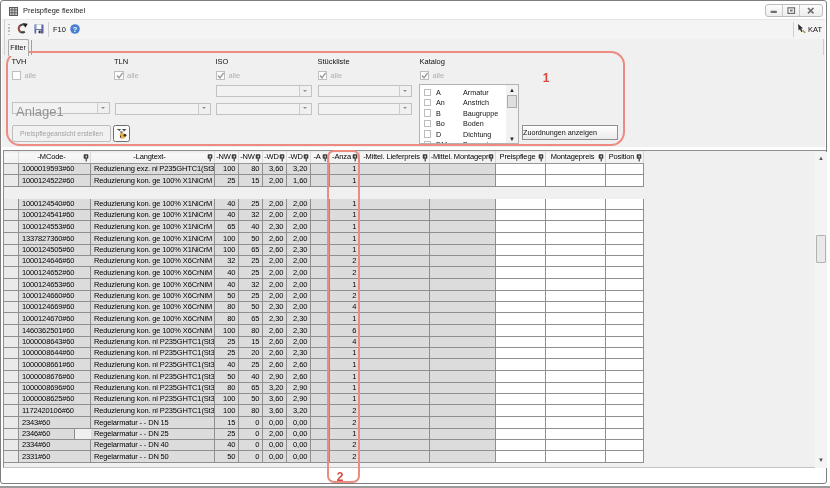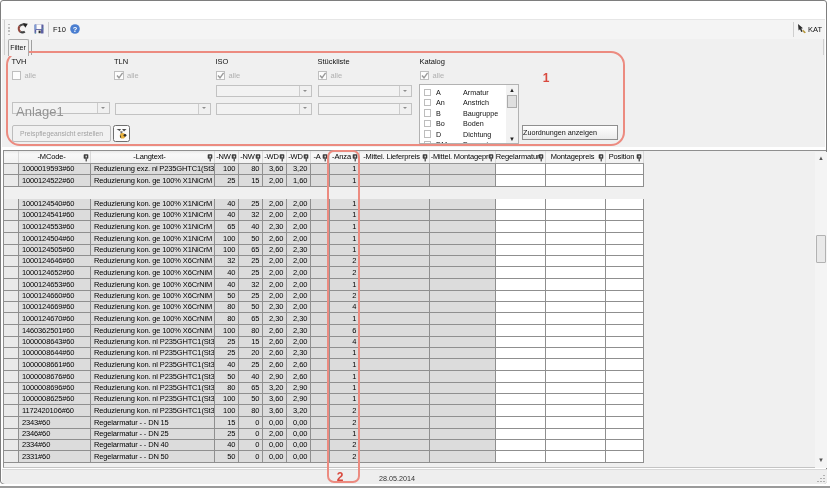"Preispflege flexibel" div { html: none -> <div> <svg> <rect></rect> <path></path> </svg> <span>Preispflege flexibel</span> <div> <div></div> <div></div> <svg> <rect></rect> <rect></rect> <rect></rect> <path></path> </svg> </div> </div> }
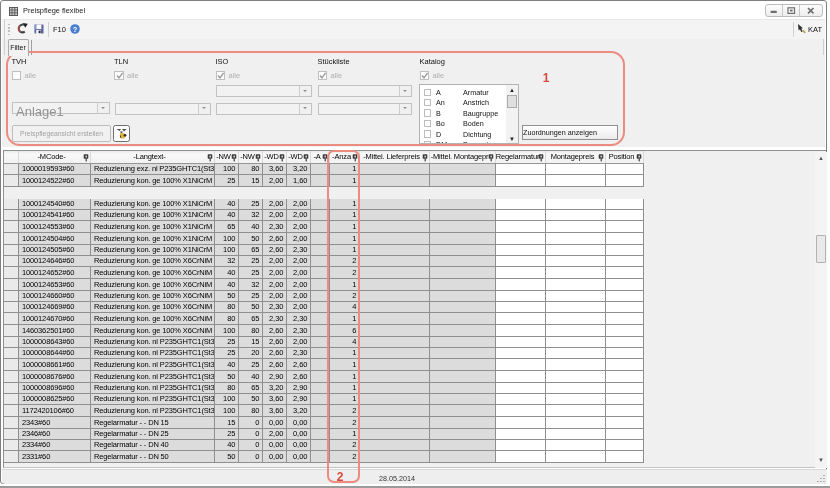"Regelarmatur" span.ht { text: Regelarmatur -> Preispflege }
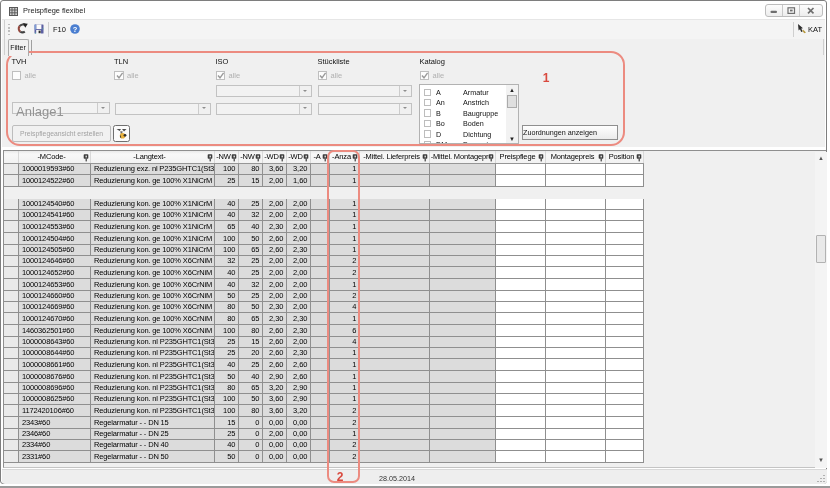"1000124504#60" i.g { text: 1000124504 -> 1337827360 }
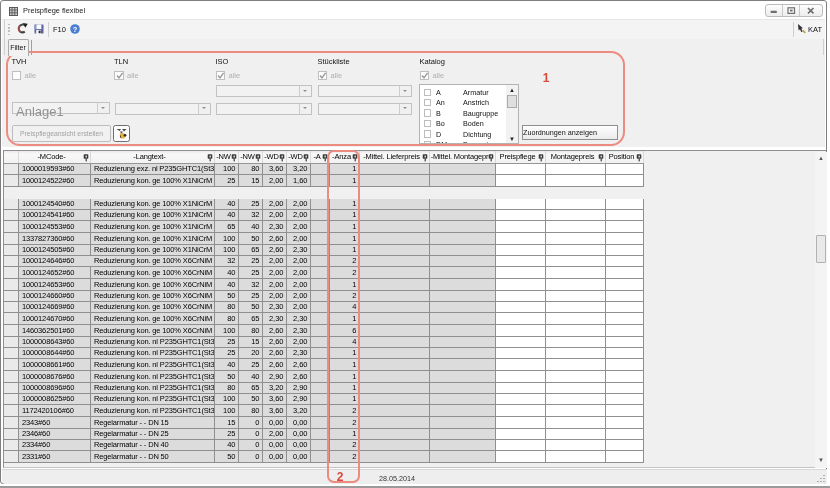"2346#60" i.g { width: 72px -> 56px }
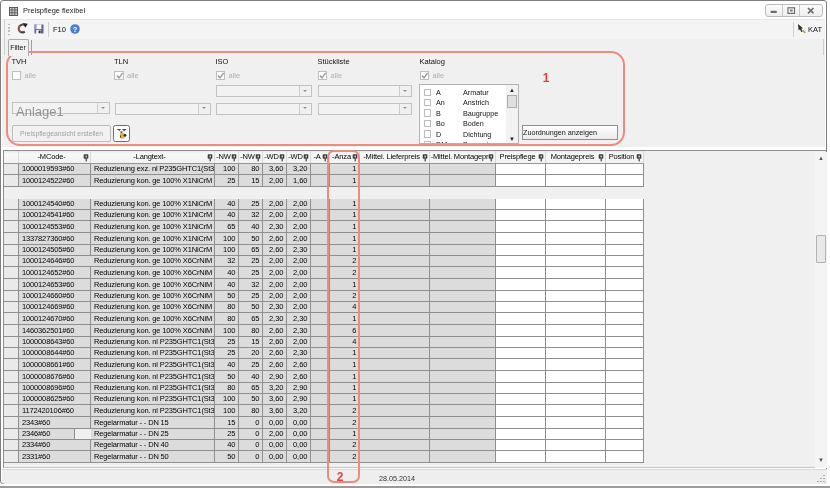"28.05.2014" div { html: <div> <span>28.05.2014</span> <div></div> </div> -> none }
